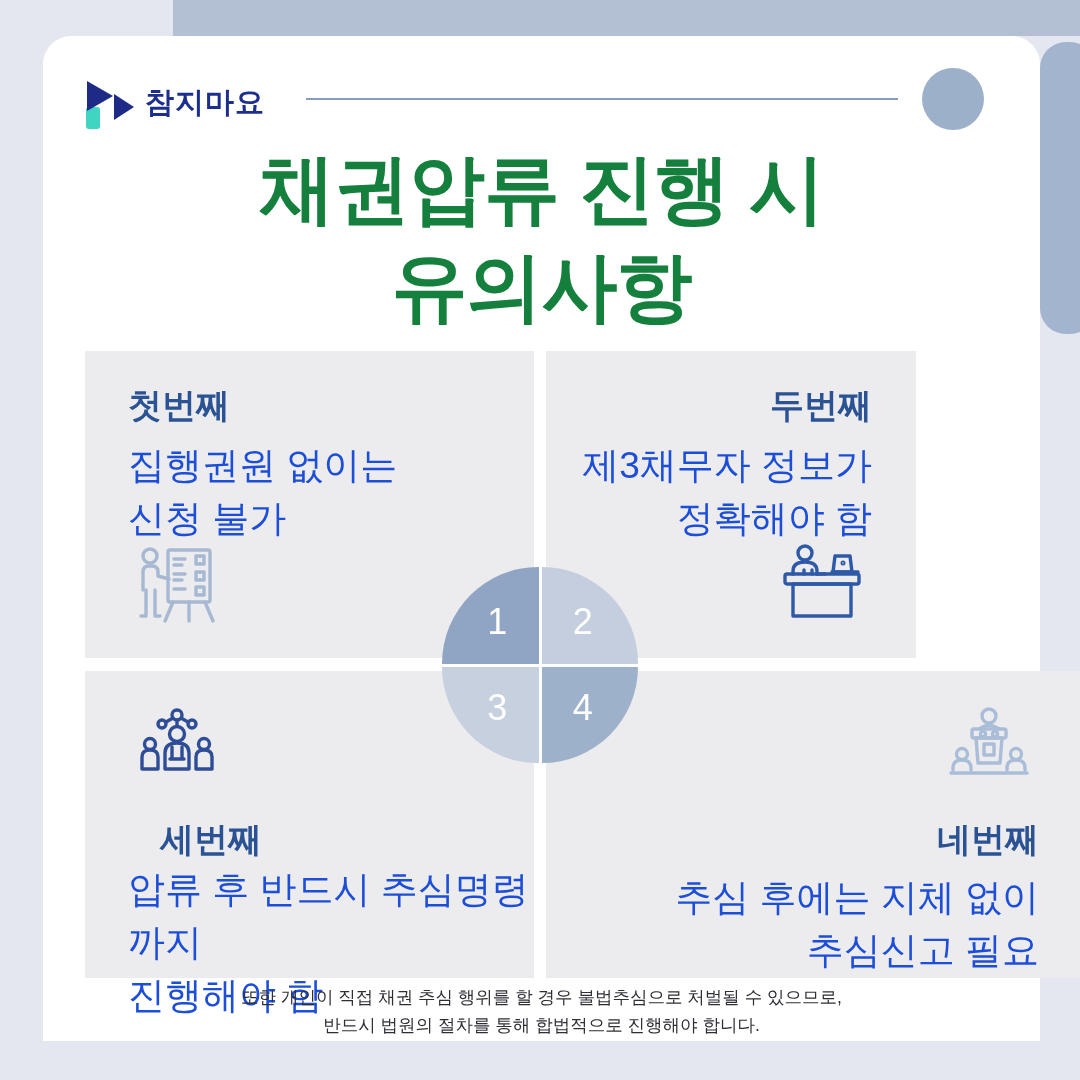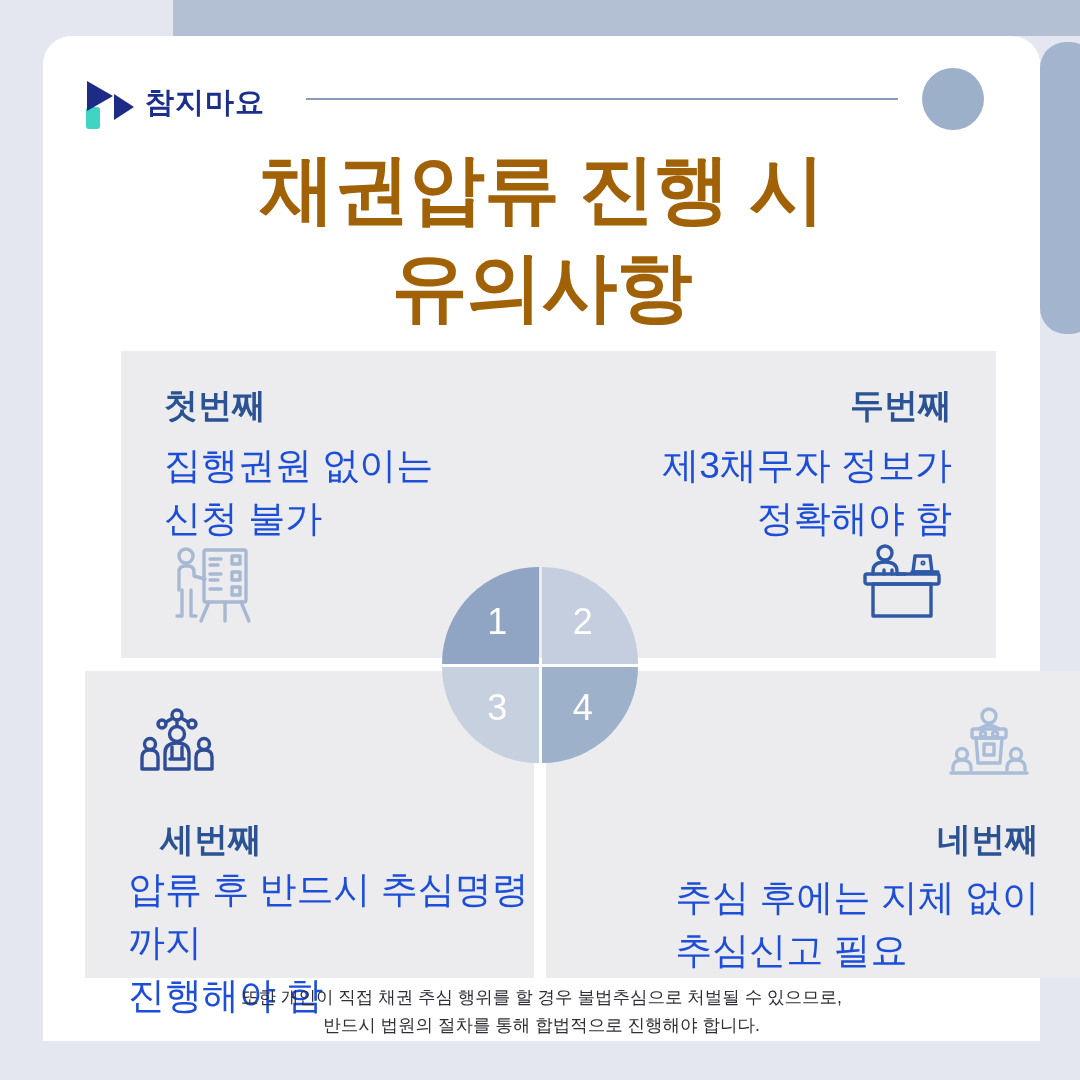"채권압류 진행 시" .title { color: #a16207 -> #15803d }
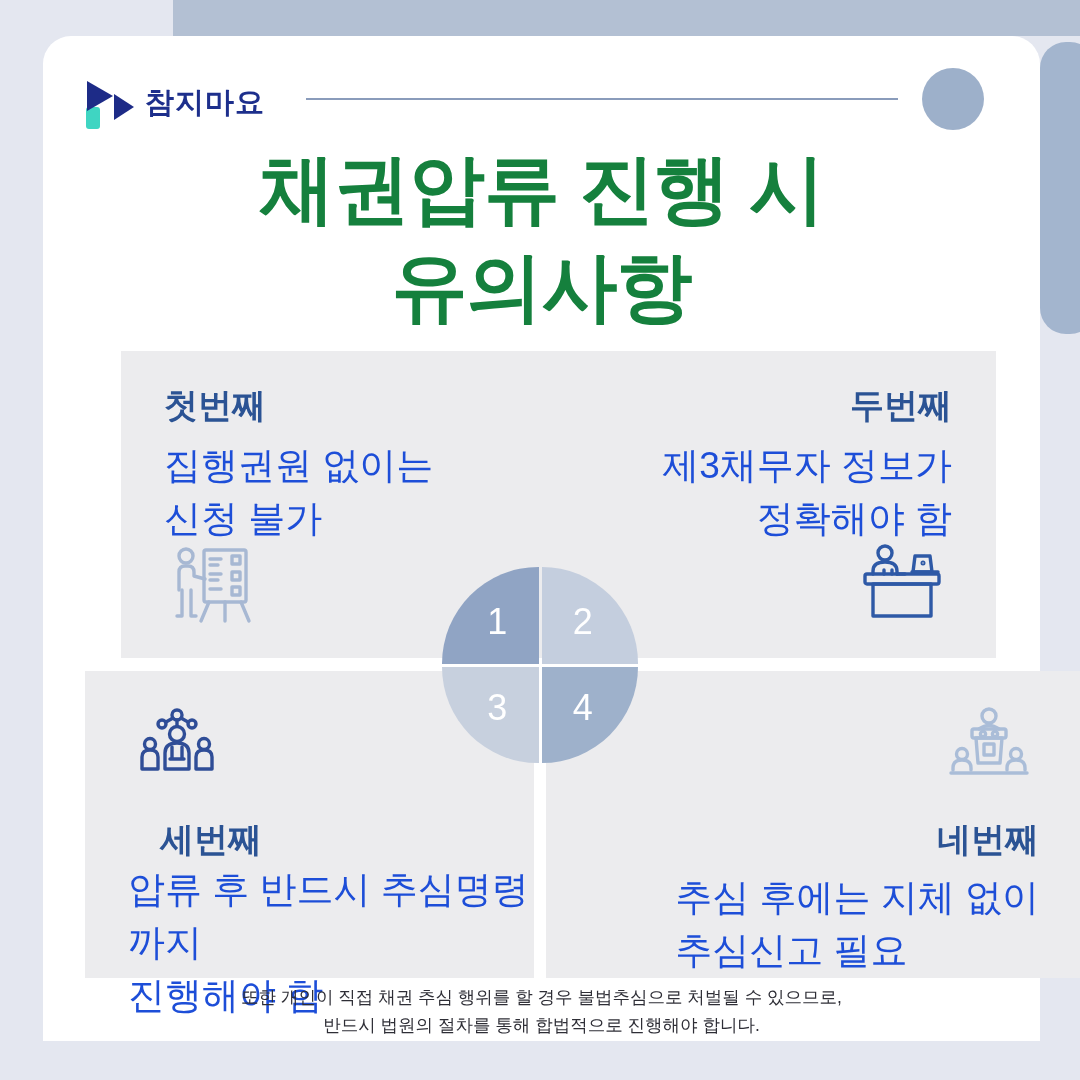"첫번째" .card-1 { margin-left: 36px -> none }
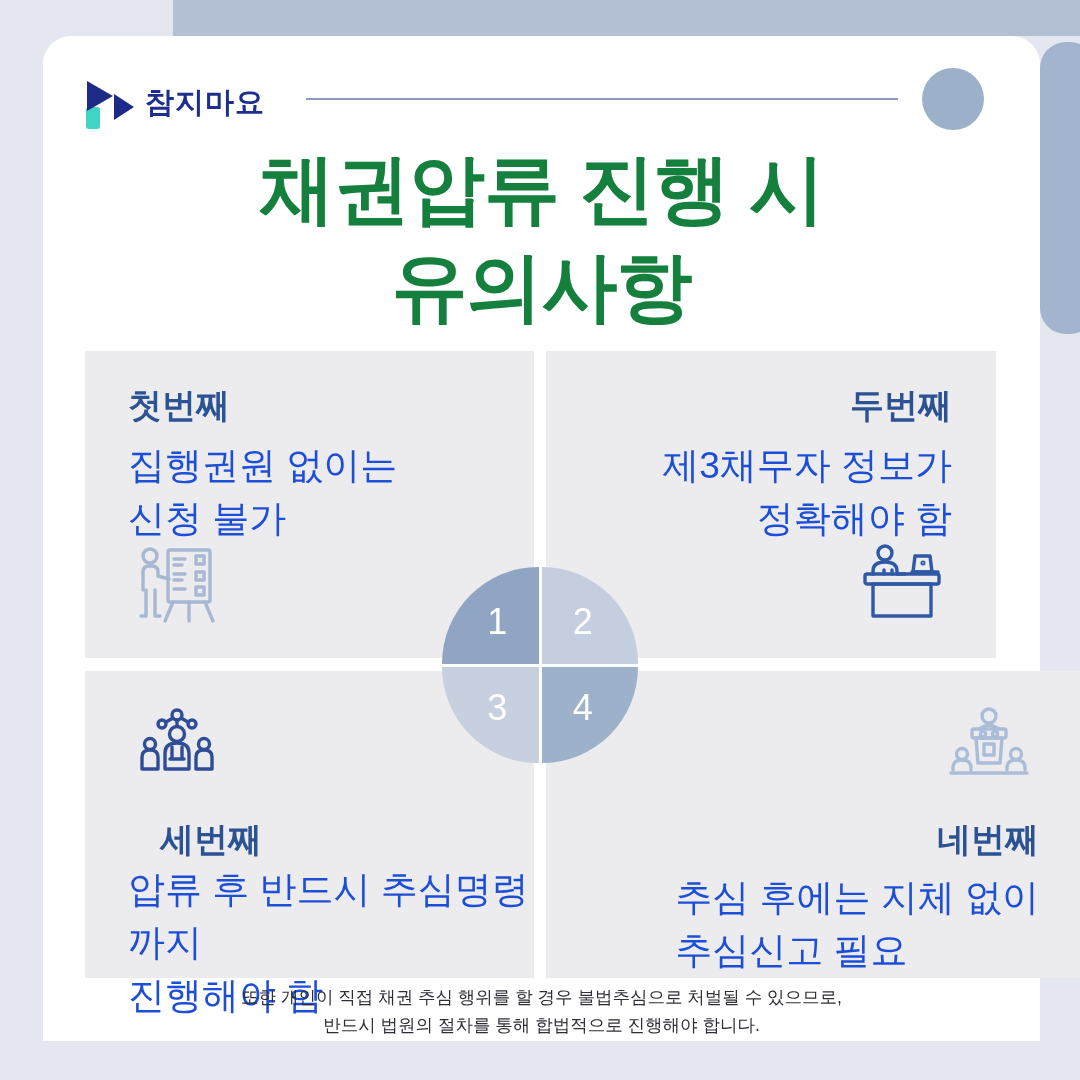"두번째" .card-2 { width: 450px -> 370px }
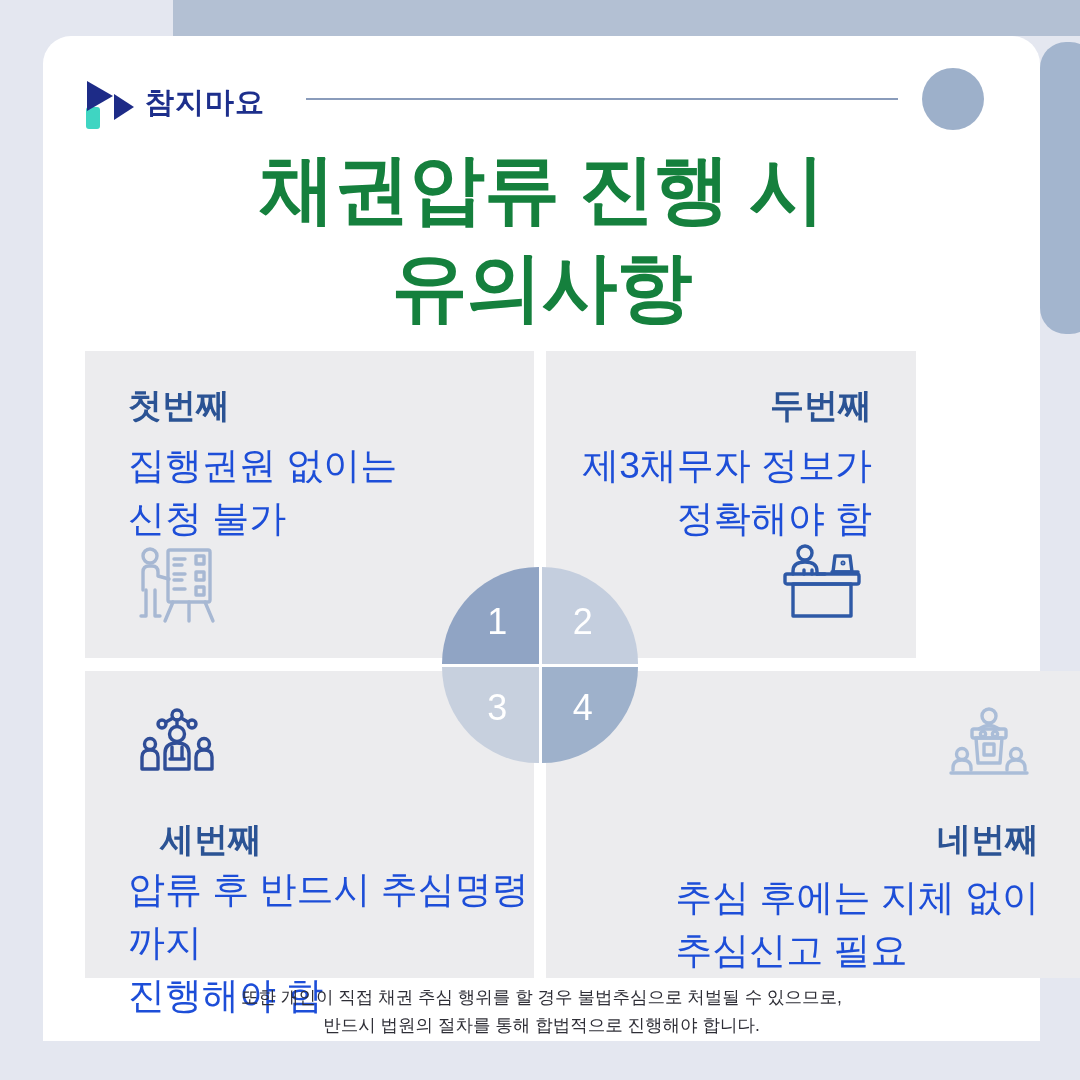"추심 후에는 지체 없이" .card-4 .body { text-align: left -> right }
